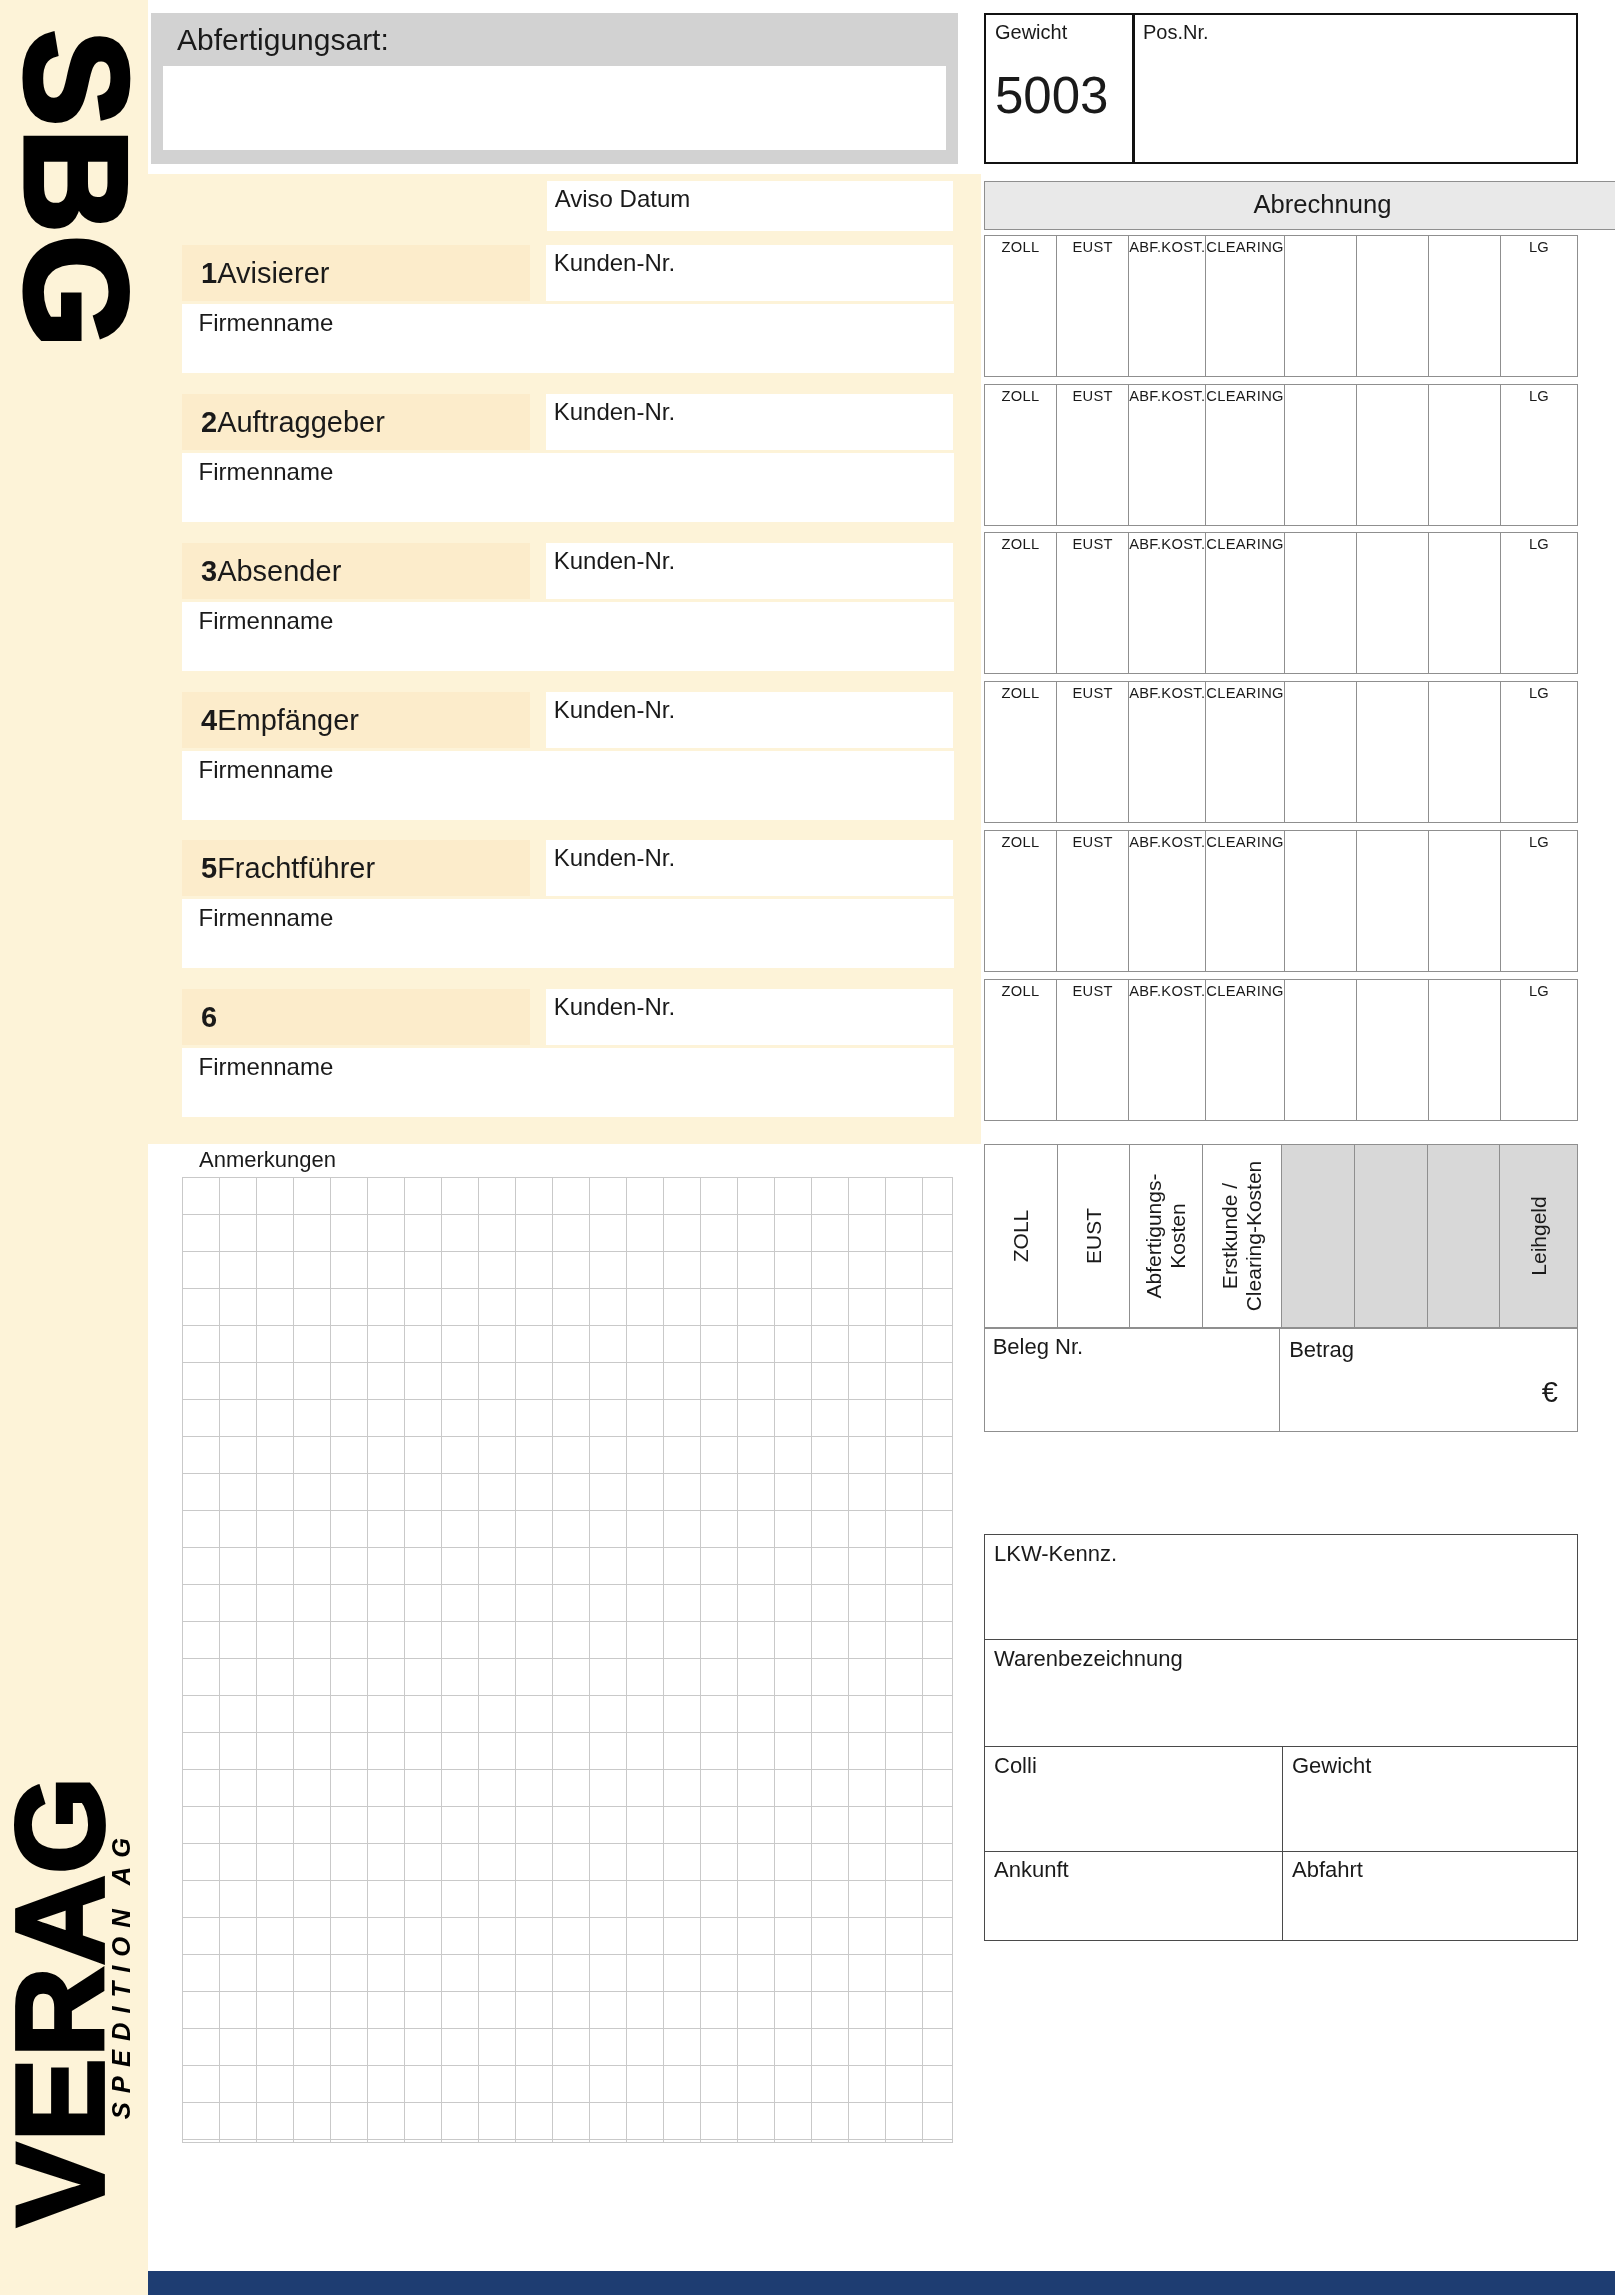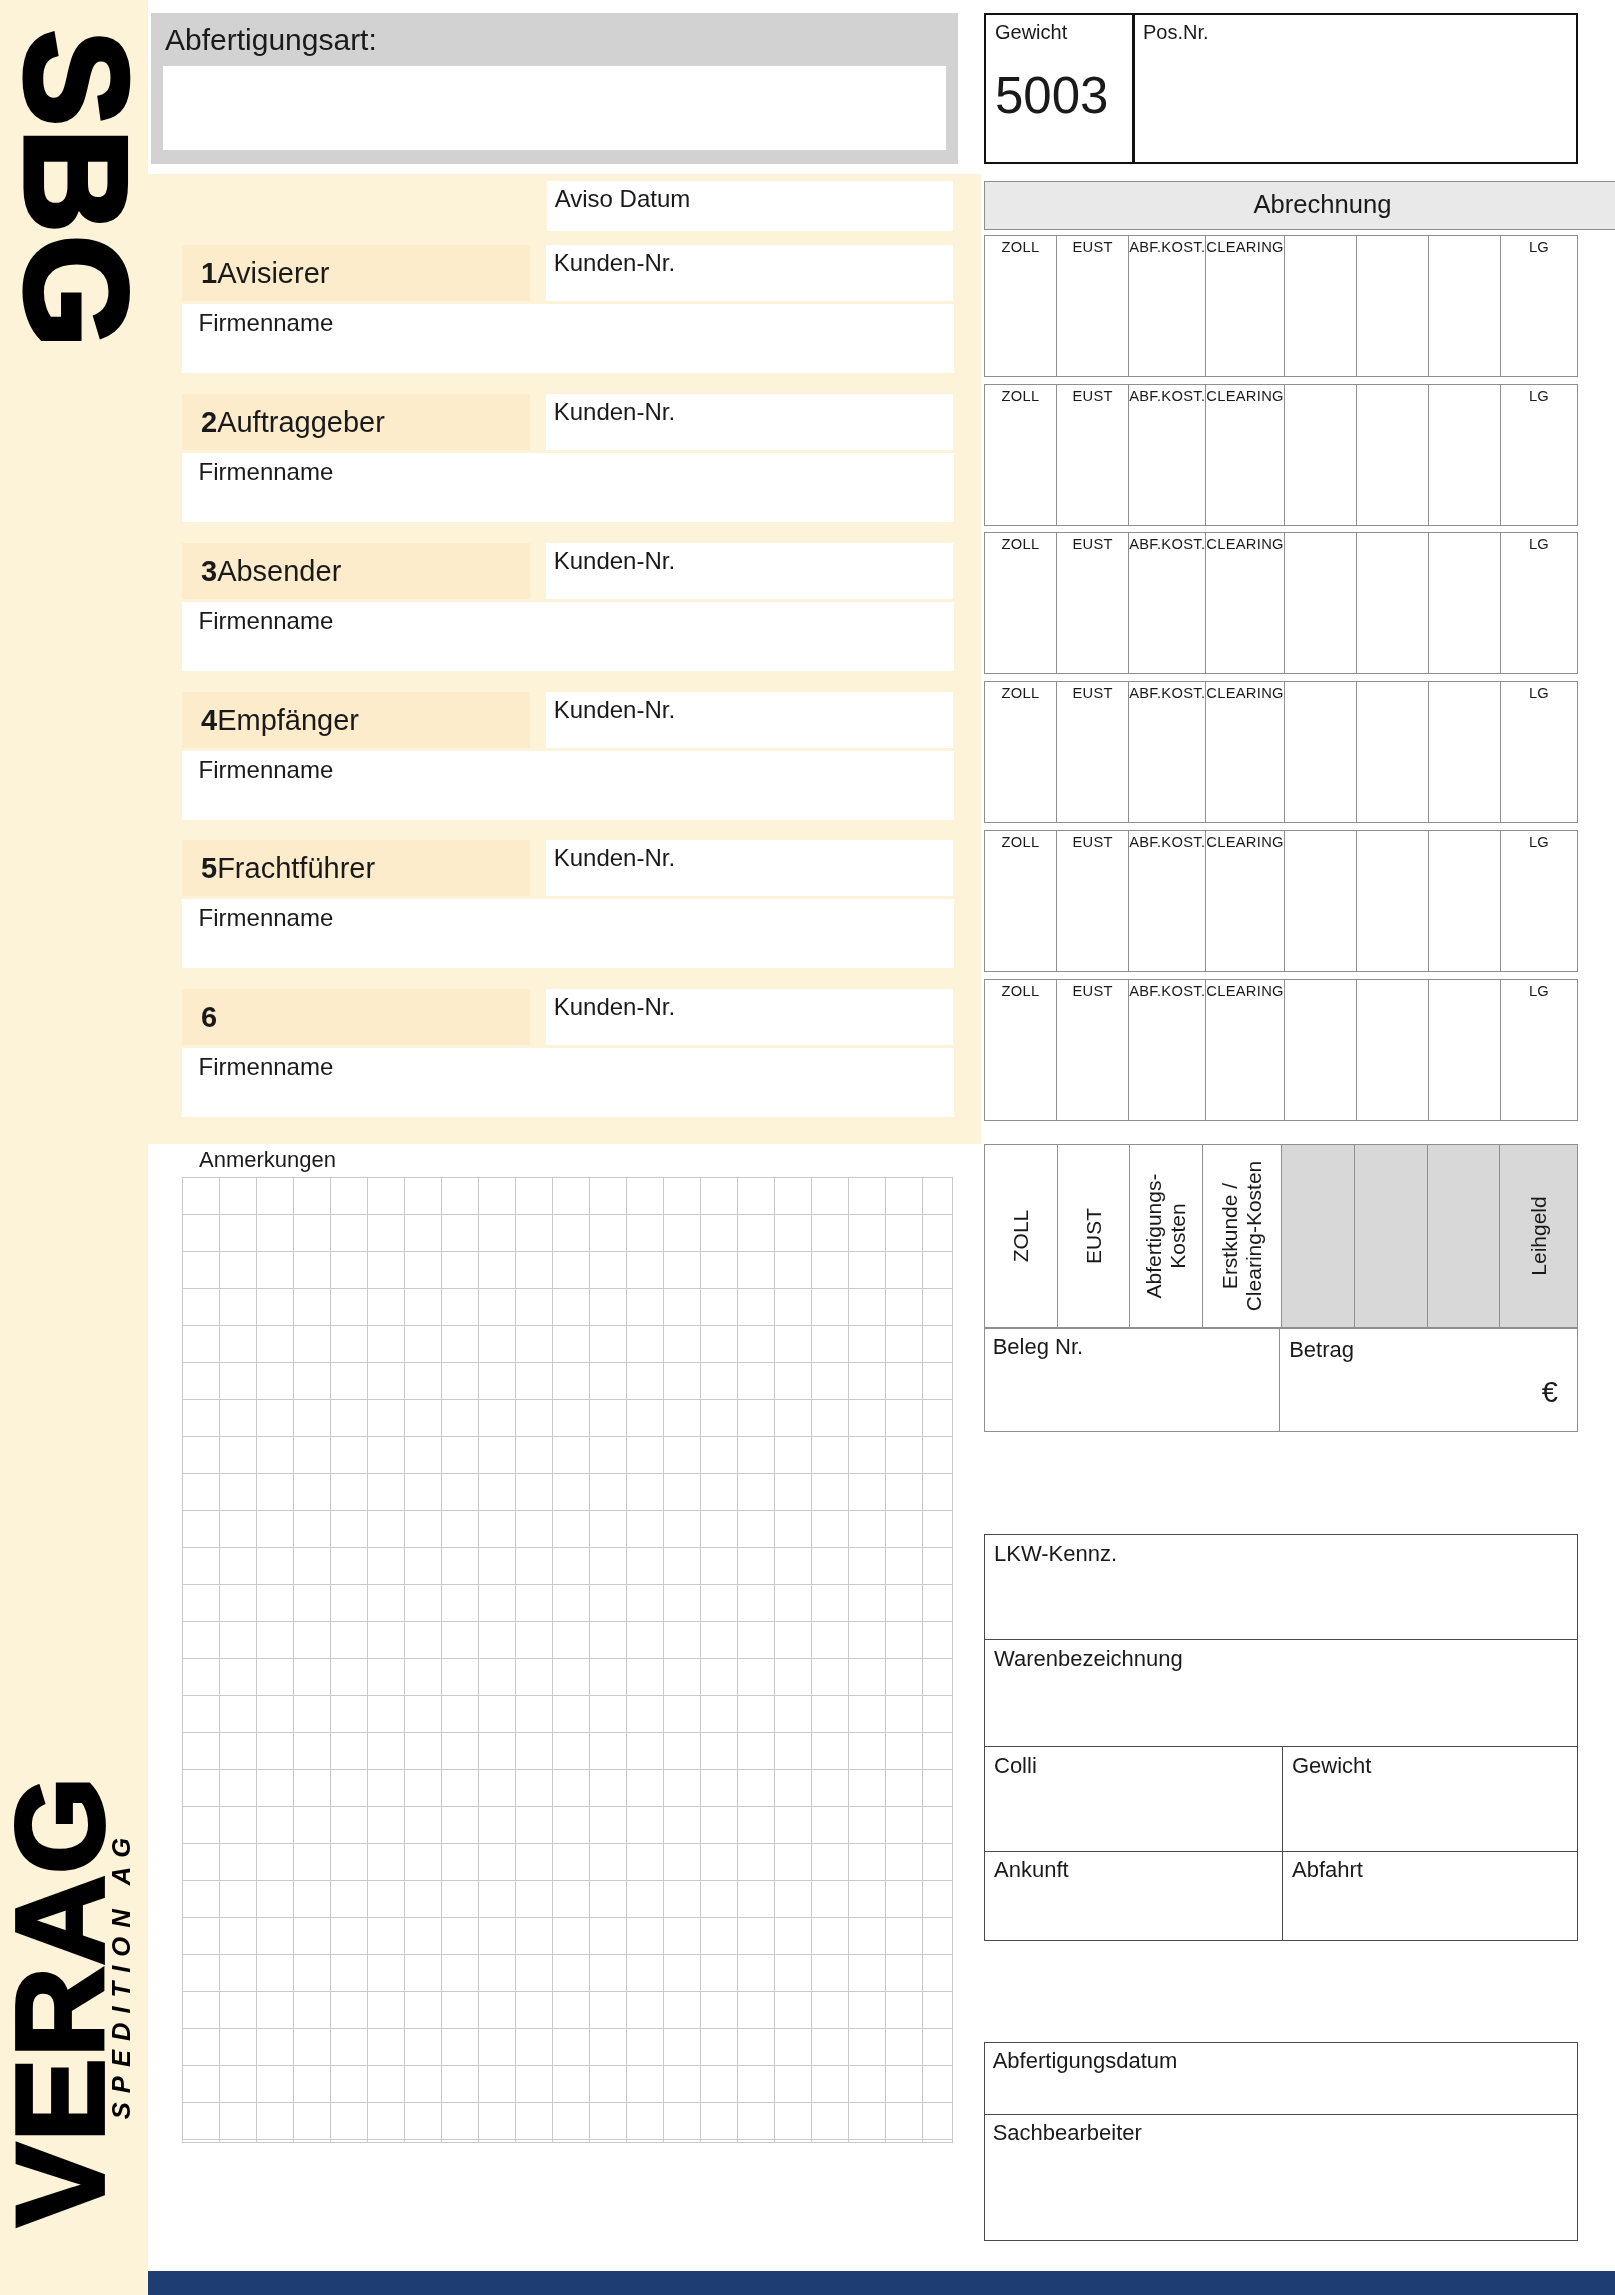"Abfertigungsart:" .tg-label { left: 14px -> 26px }
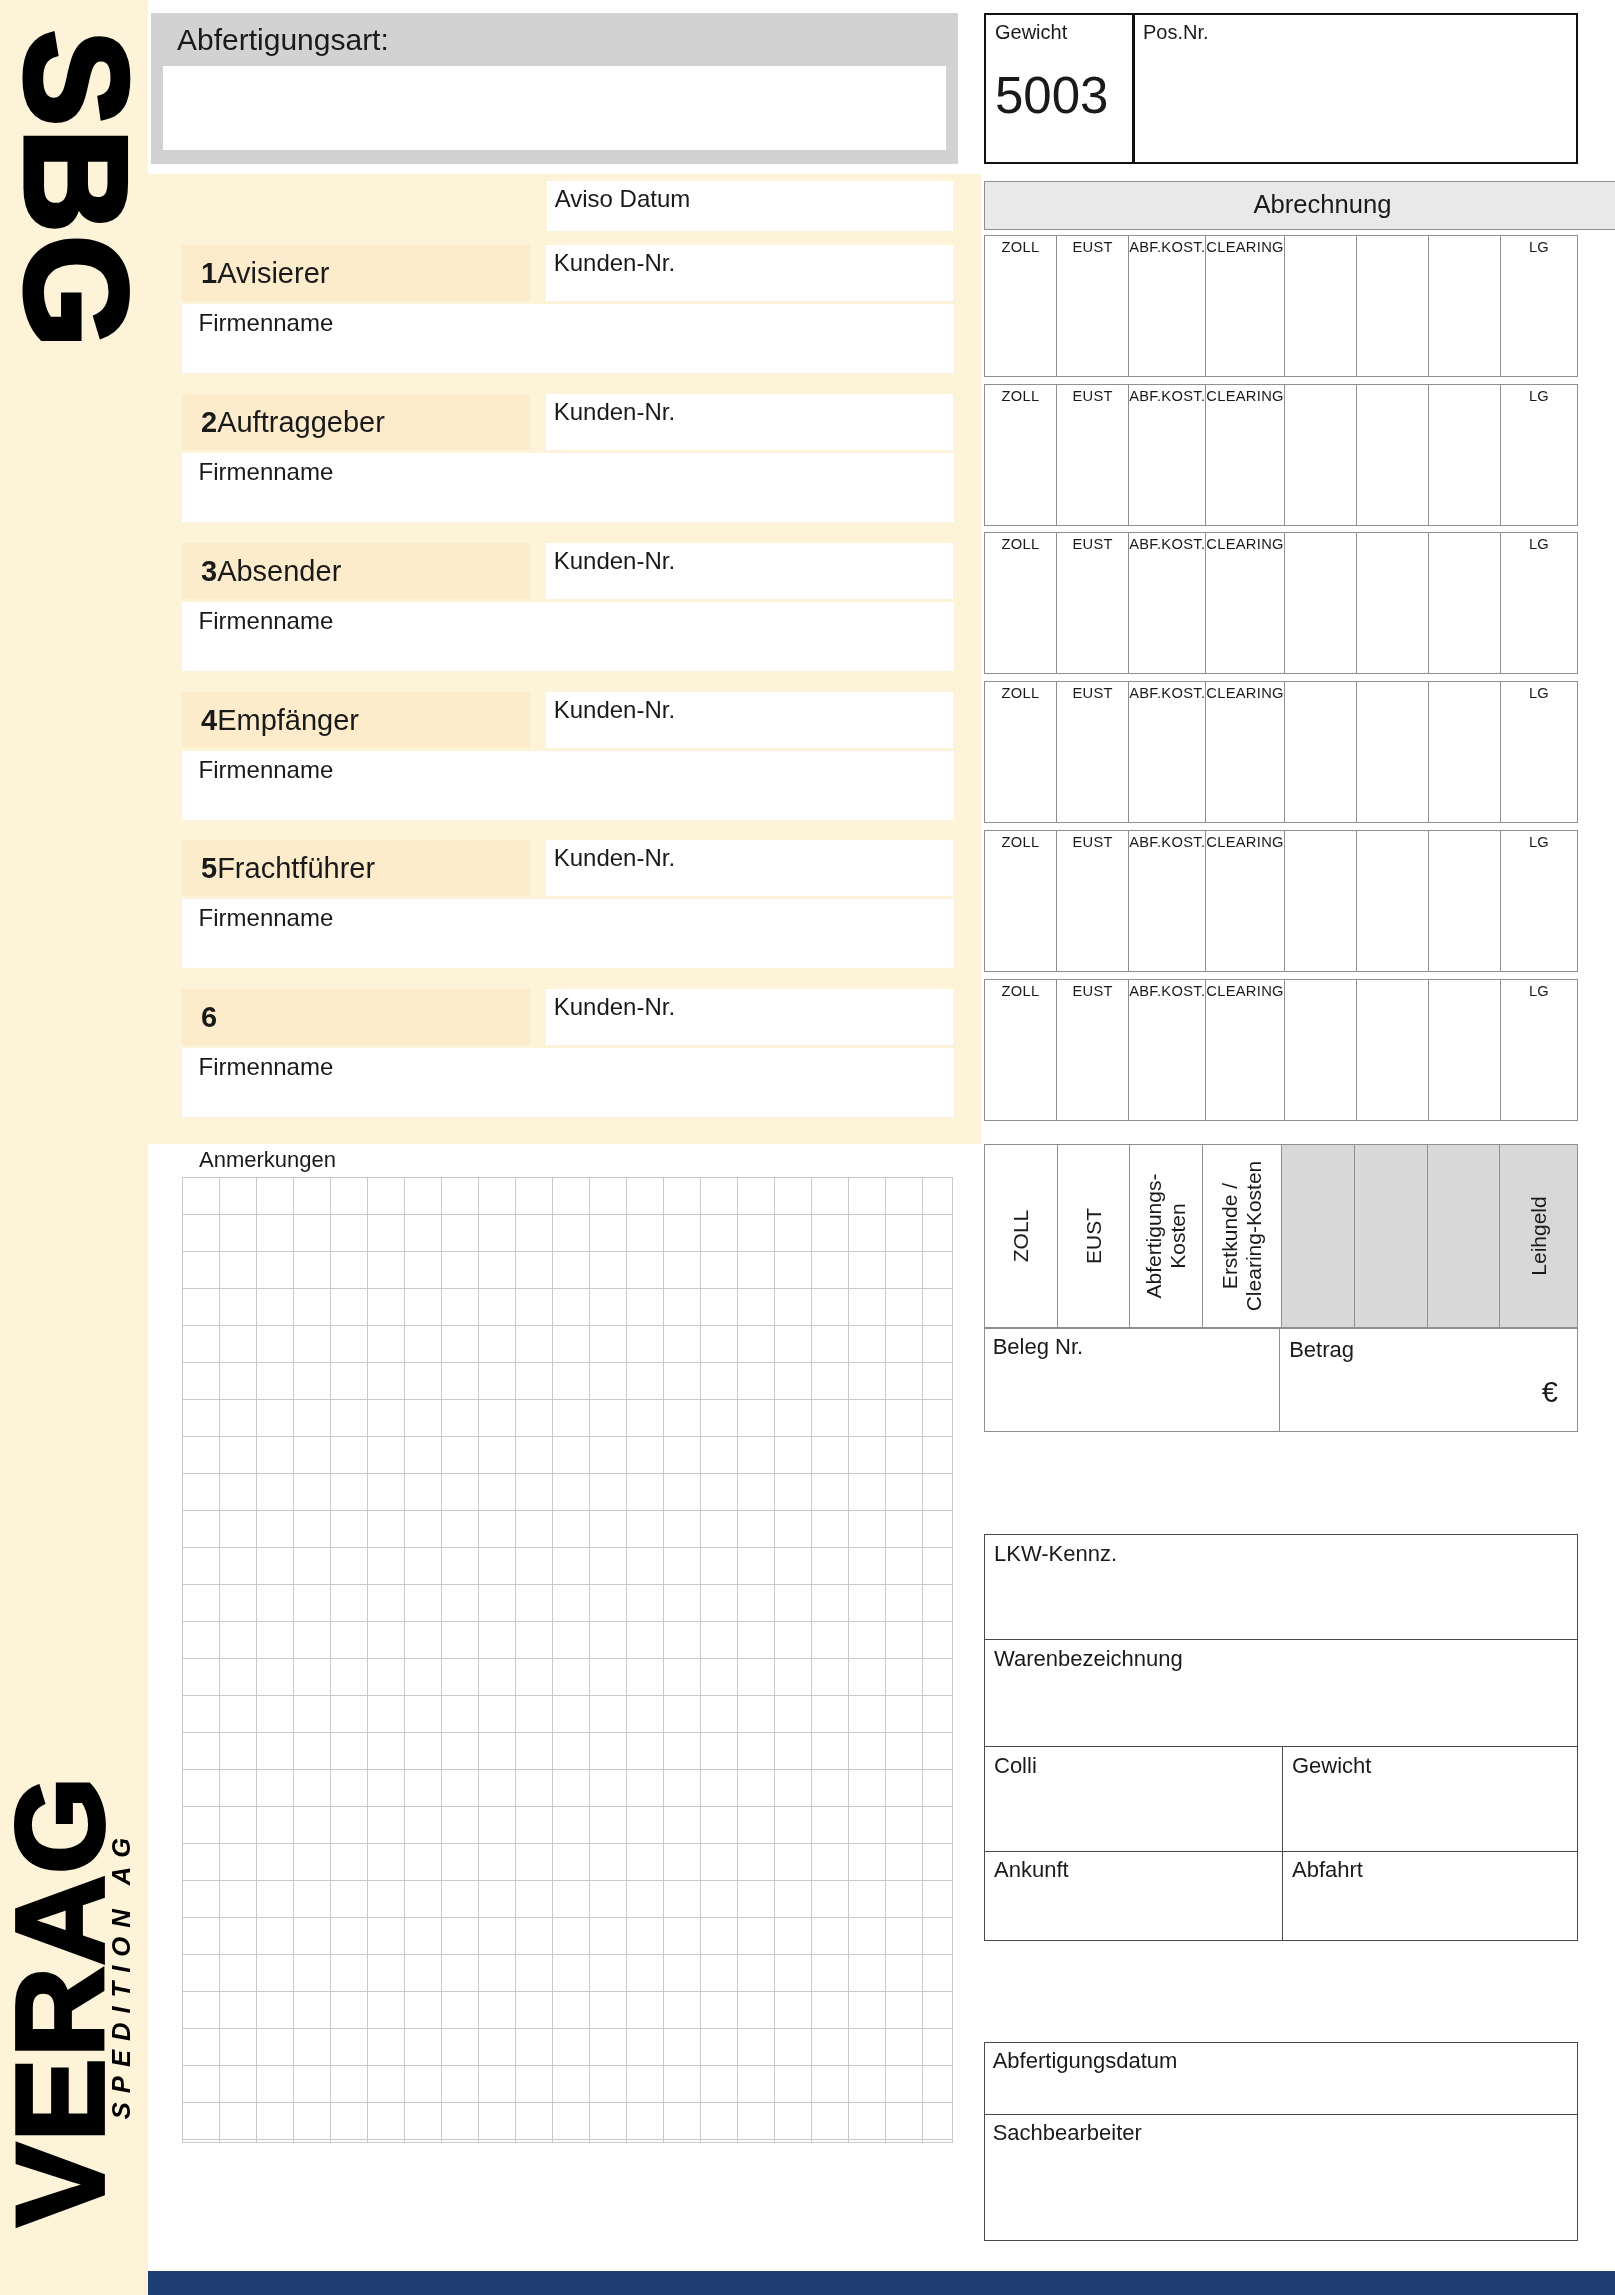"Abfertigungsdatum" div.abs { html: <div> <div> <span>Abfertigungsdatum</span> </div> <div> <span>Sachbearbeiter</span> </div> </div> -> none }
